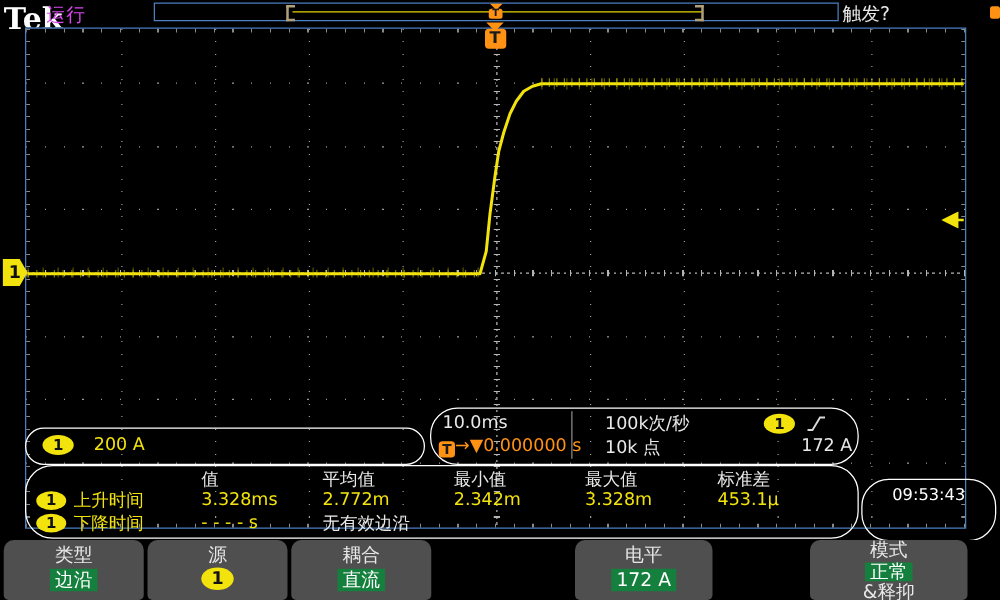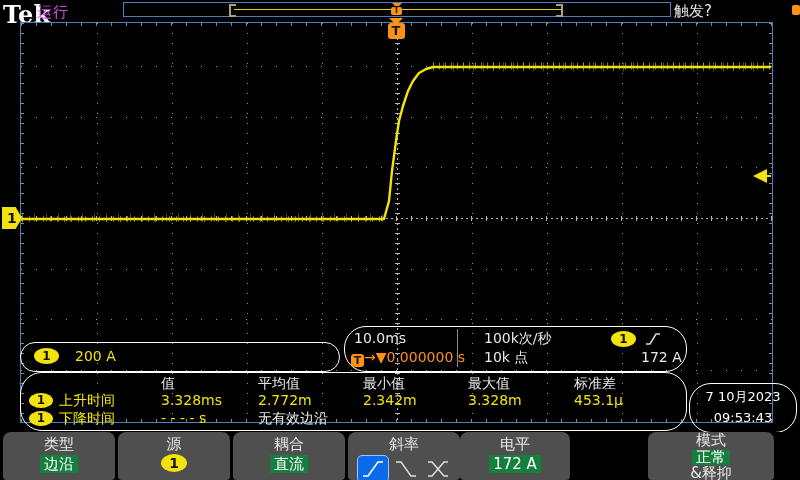"7 10月2023" div { html: <div>7 10月2023</div> -> none }
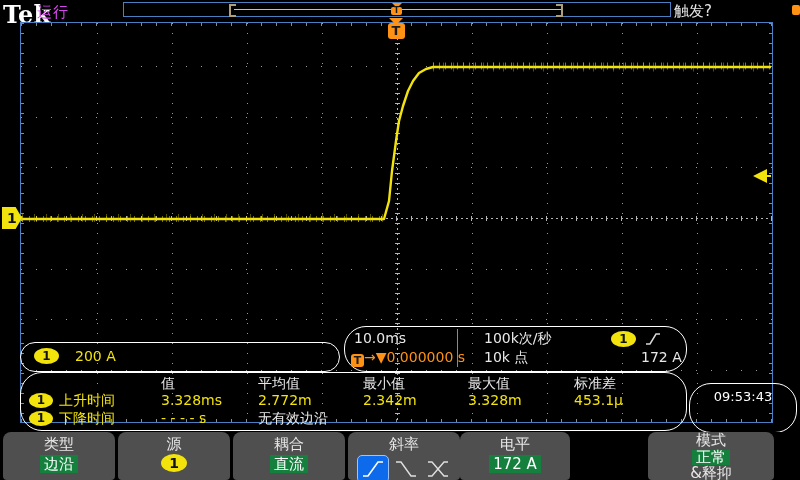"斜率" div.mbtn { html: <div> <div>斜率</div> <div> <span> <svg> <polyline></polyline> </svg> </span> <svg> <polyline></polyline> </svg> <svg> <polyline></polyline> <polyline></polyline> </svg> </div> </div> -> none }
